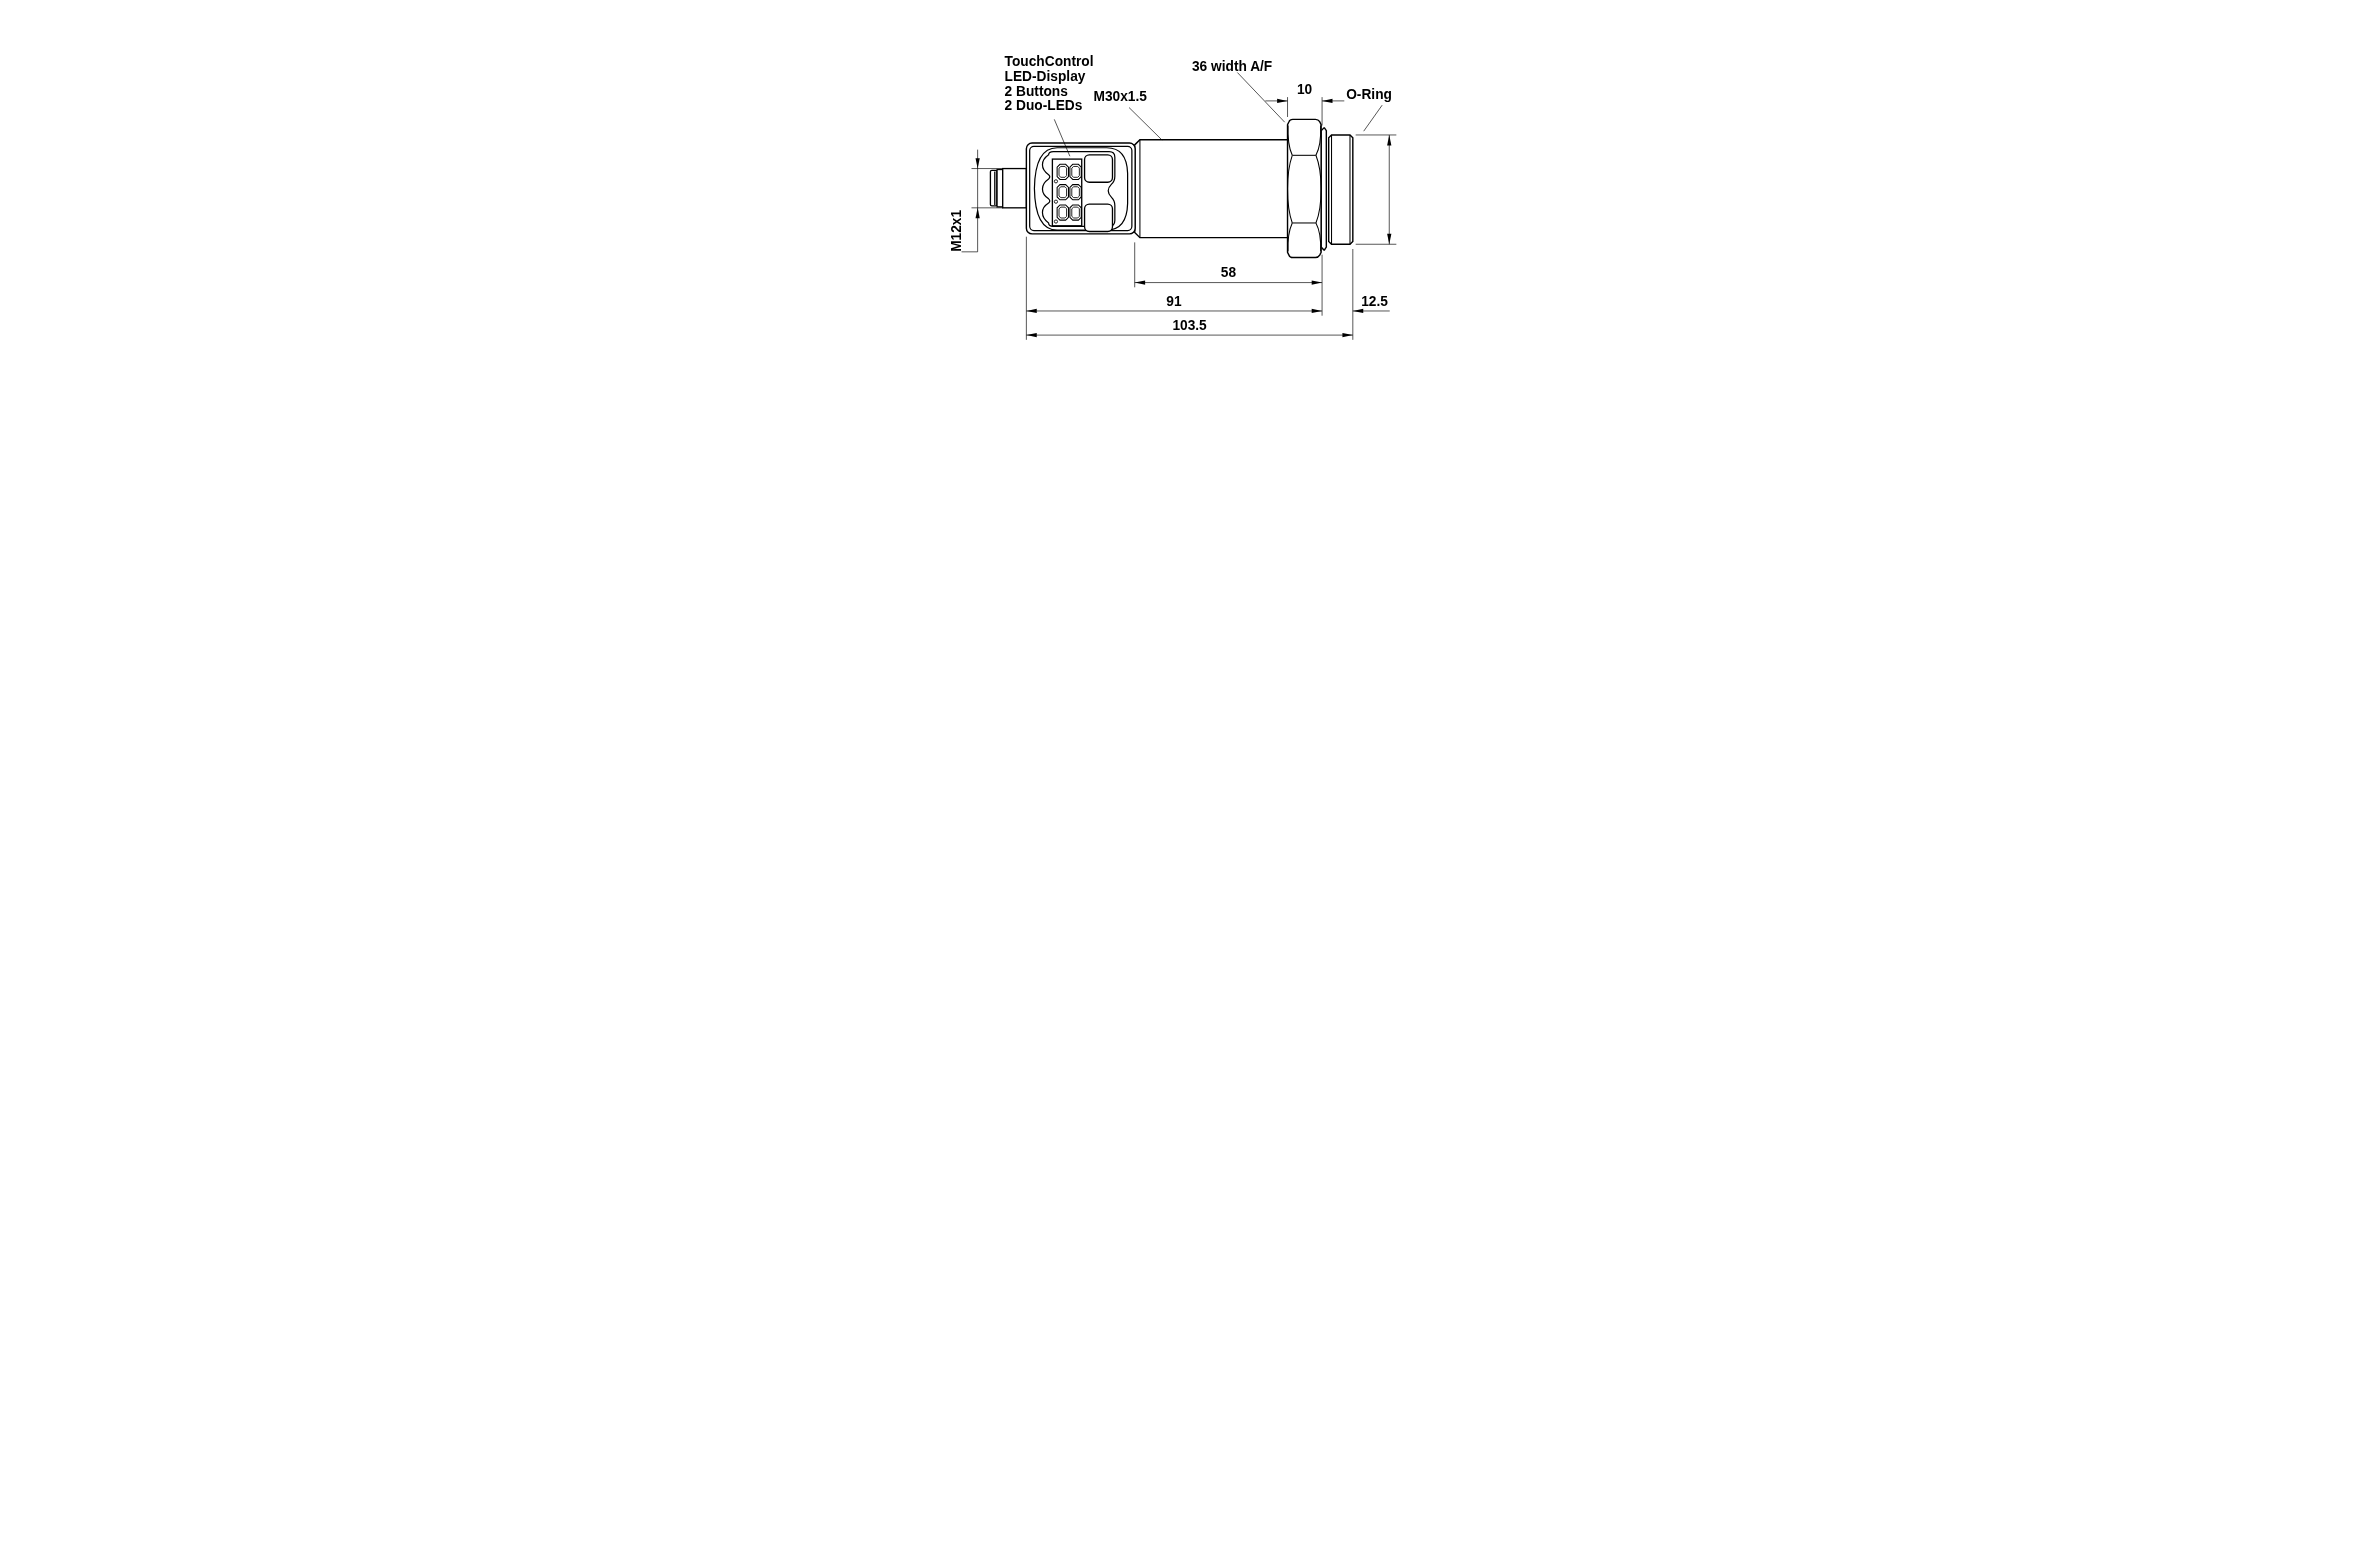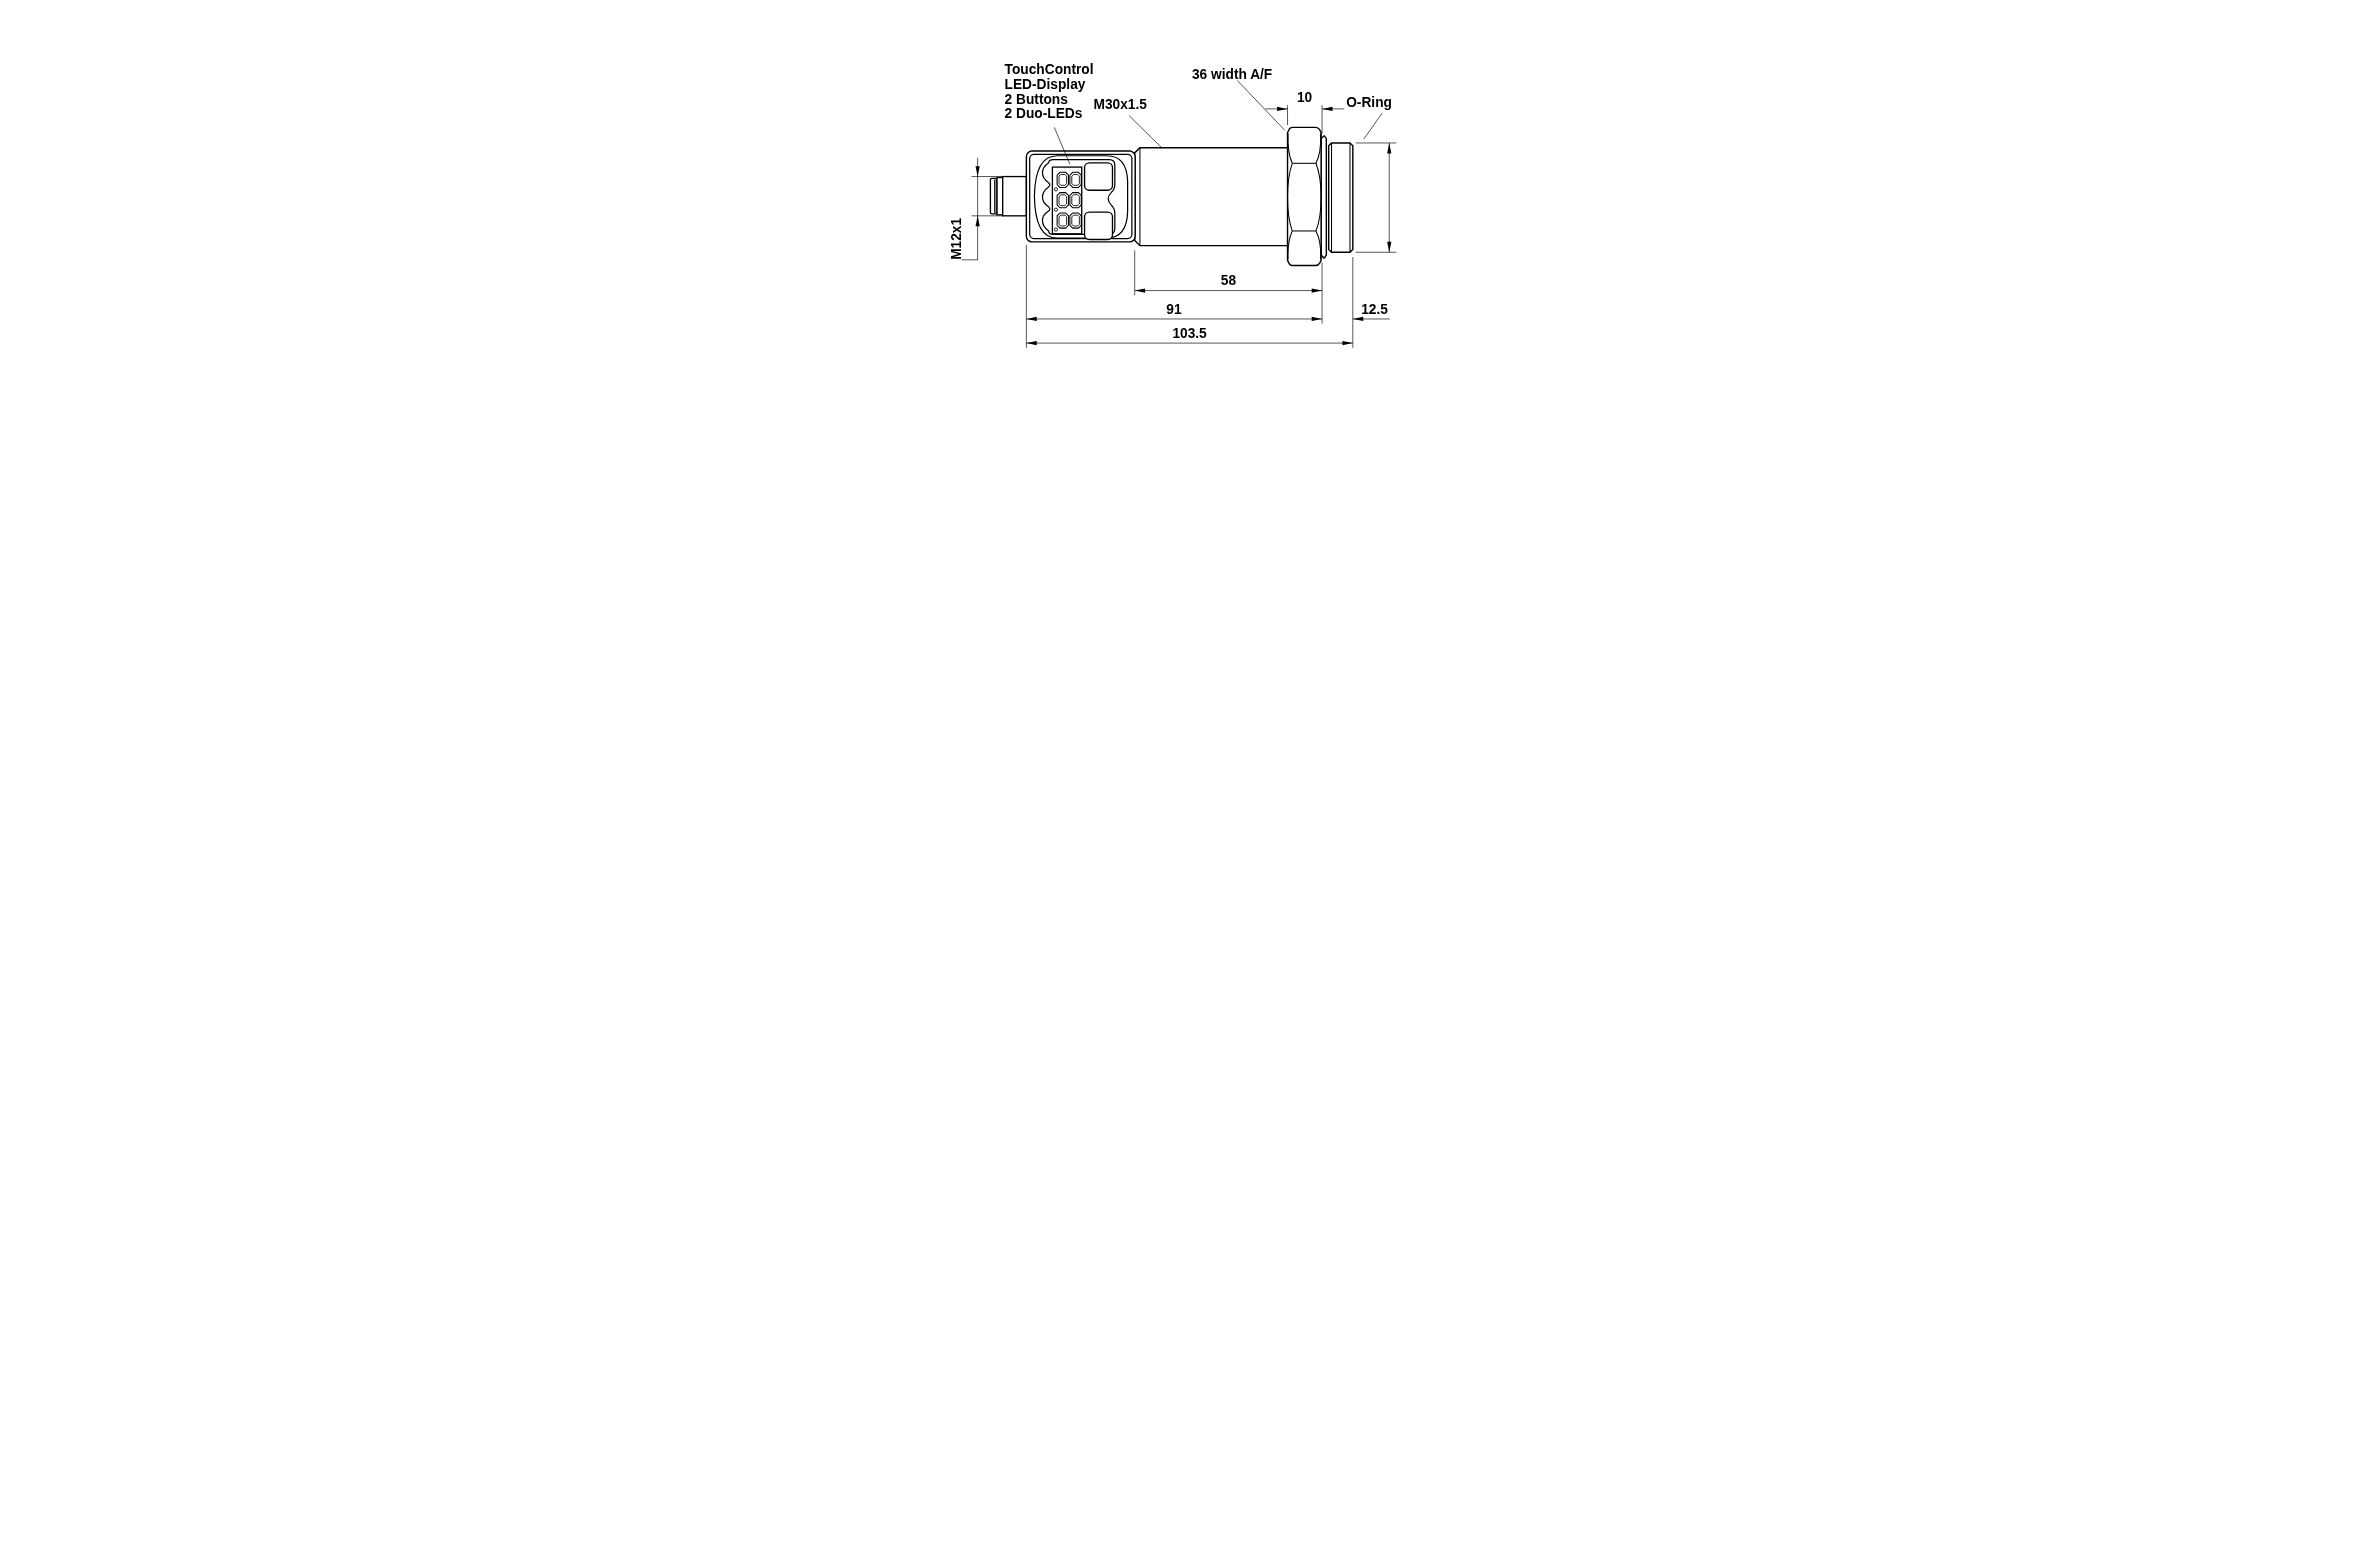"TouchControl" .stage { margin: 8px auto -> 0 auto }
